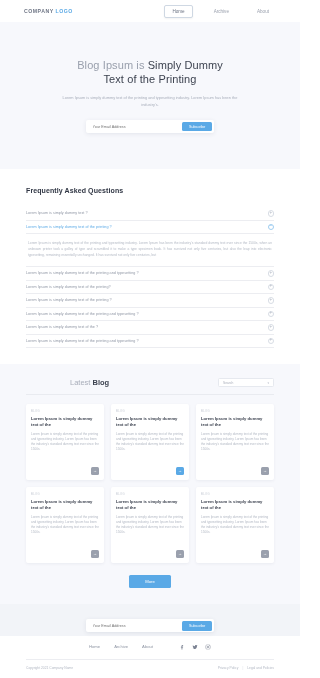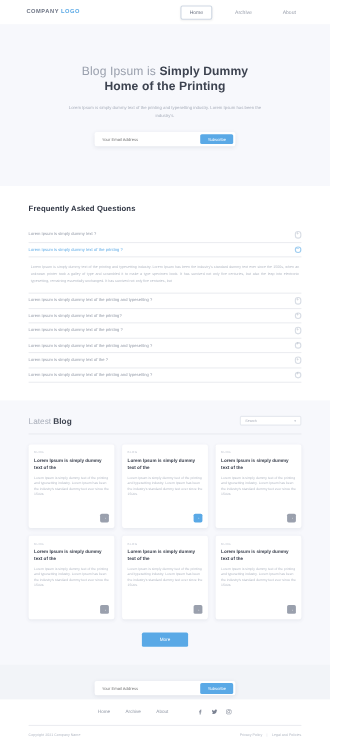"Simply Dummy" .hero h1 b { font-weight: 700 -> 400 }
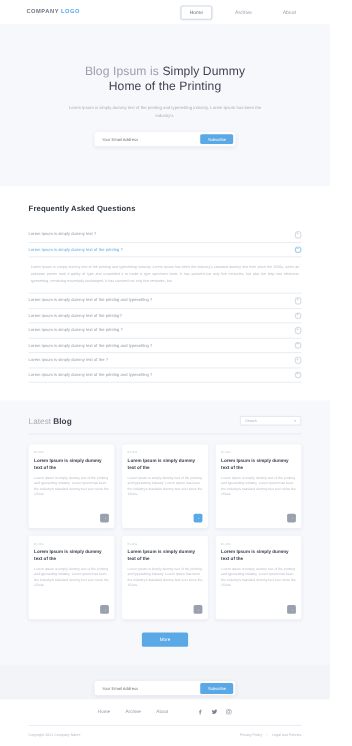"Home of the Printing" b { text: Home -> Text }
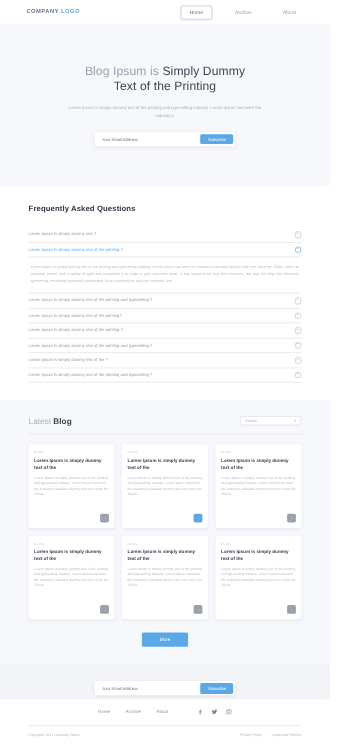"Latest Blog" .blog-head { margin-left: none -> 44px }
